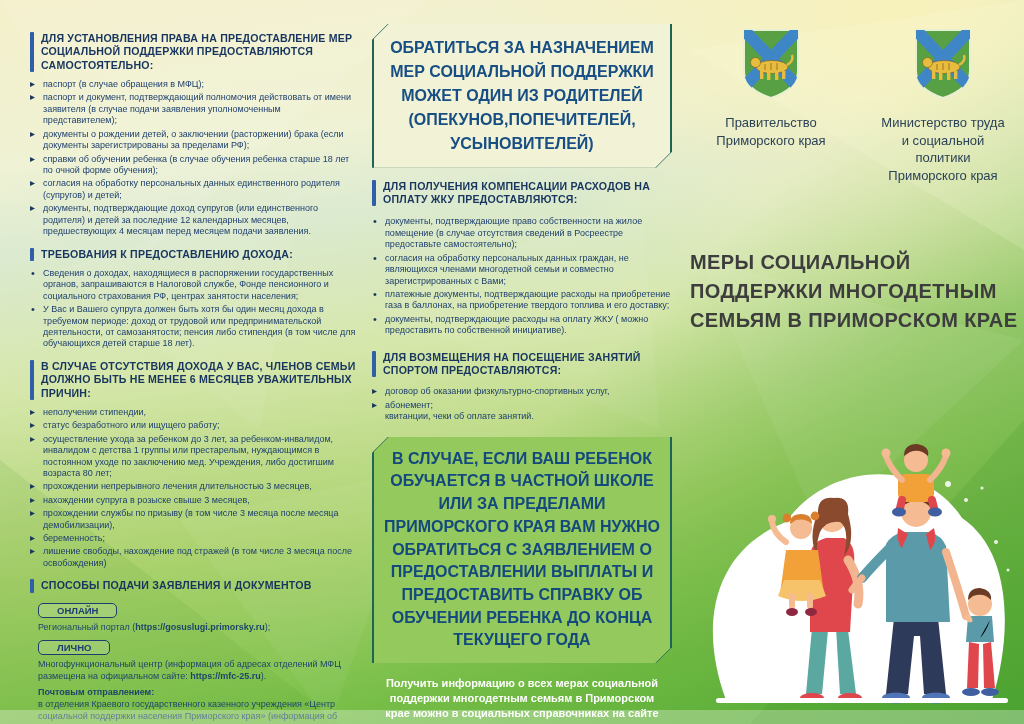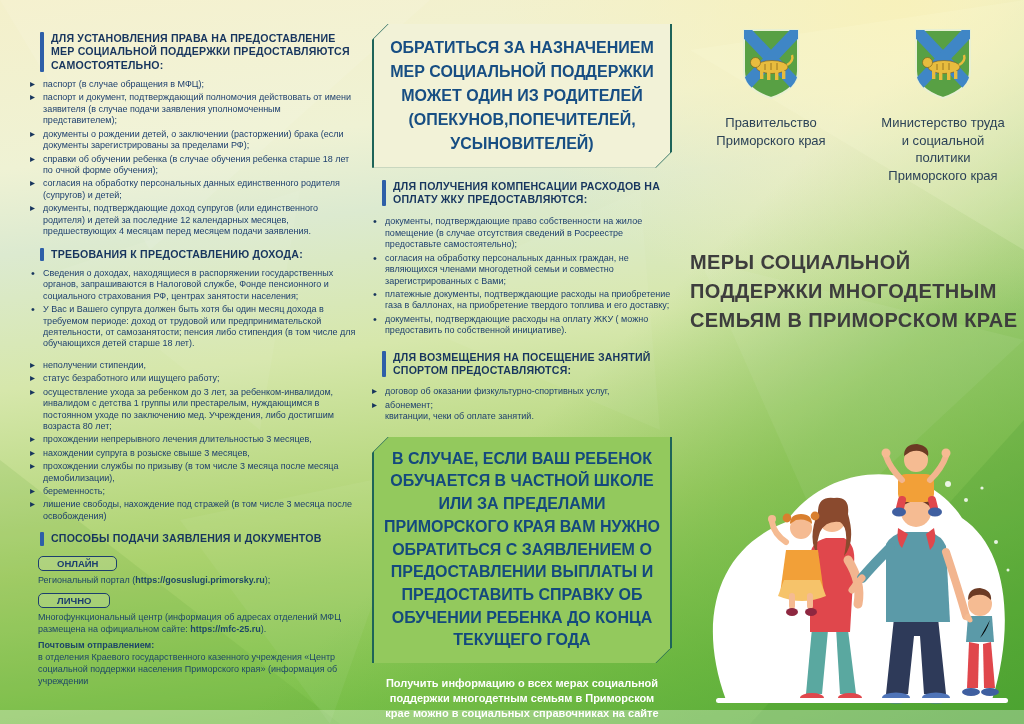"ДЛЯ УСТАНОВЛЕНИЯ ПРАВА НА ПРЕДОСТАВЛЕНИЕ" .sec-head { margin-left: 10px -> none }
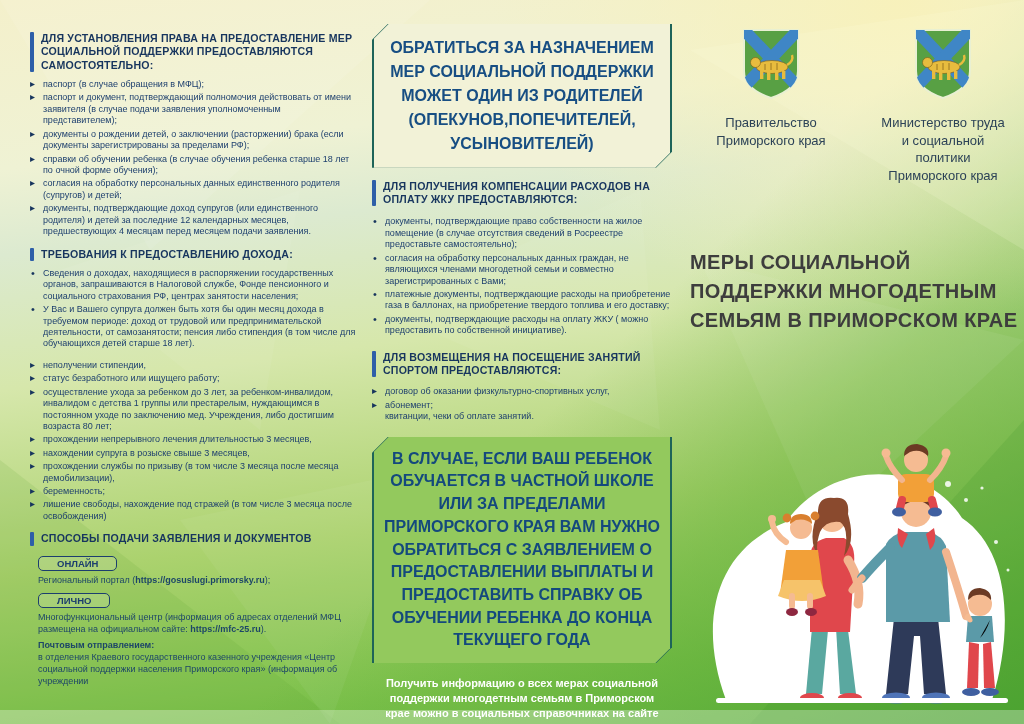"В СЛУЧАЕ ОТСУТСТВИЯ ДОХОДА У" div.sec-head { html: none -> <div> <div></div> <h3>В СЛУЧАЕ ОТСУТСТВИЯ ДОХОДА У ВАС, ЧЛЕНОВ СЕМЬИ ДОЛЖНО БЫТЬ НЕ МЕНЕЕ 6 МЕСЯЦЕВ УВАЖИТЕЛЬНЫХ ПРИЧИН:</h3> </div> }
